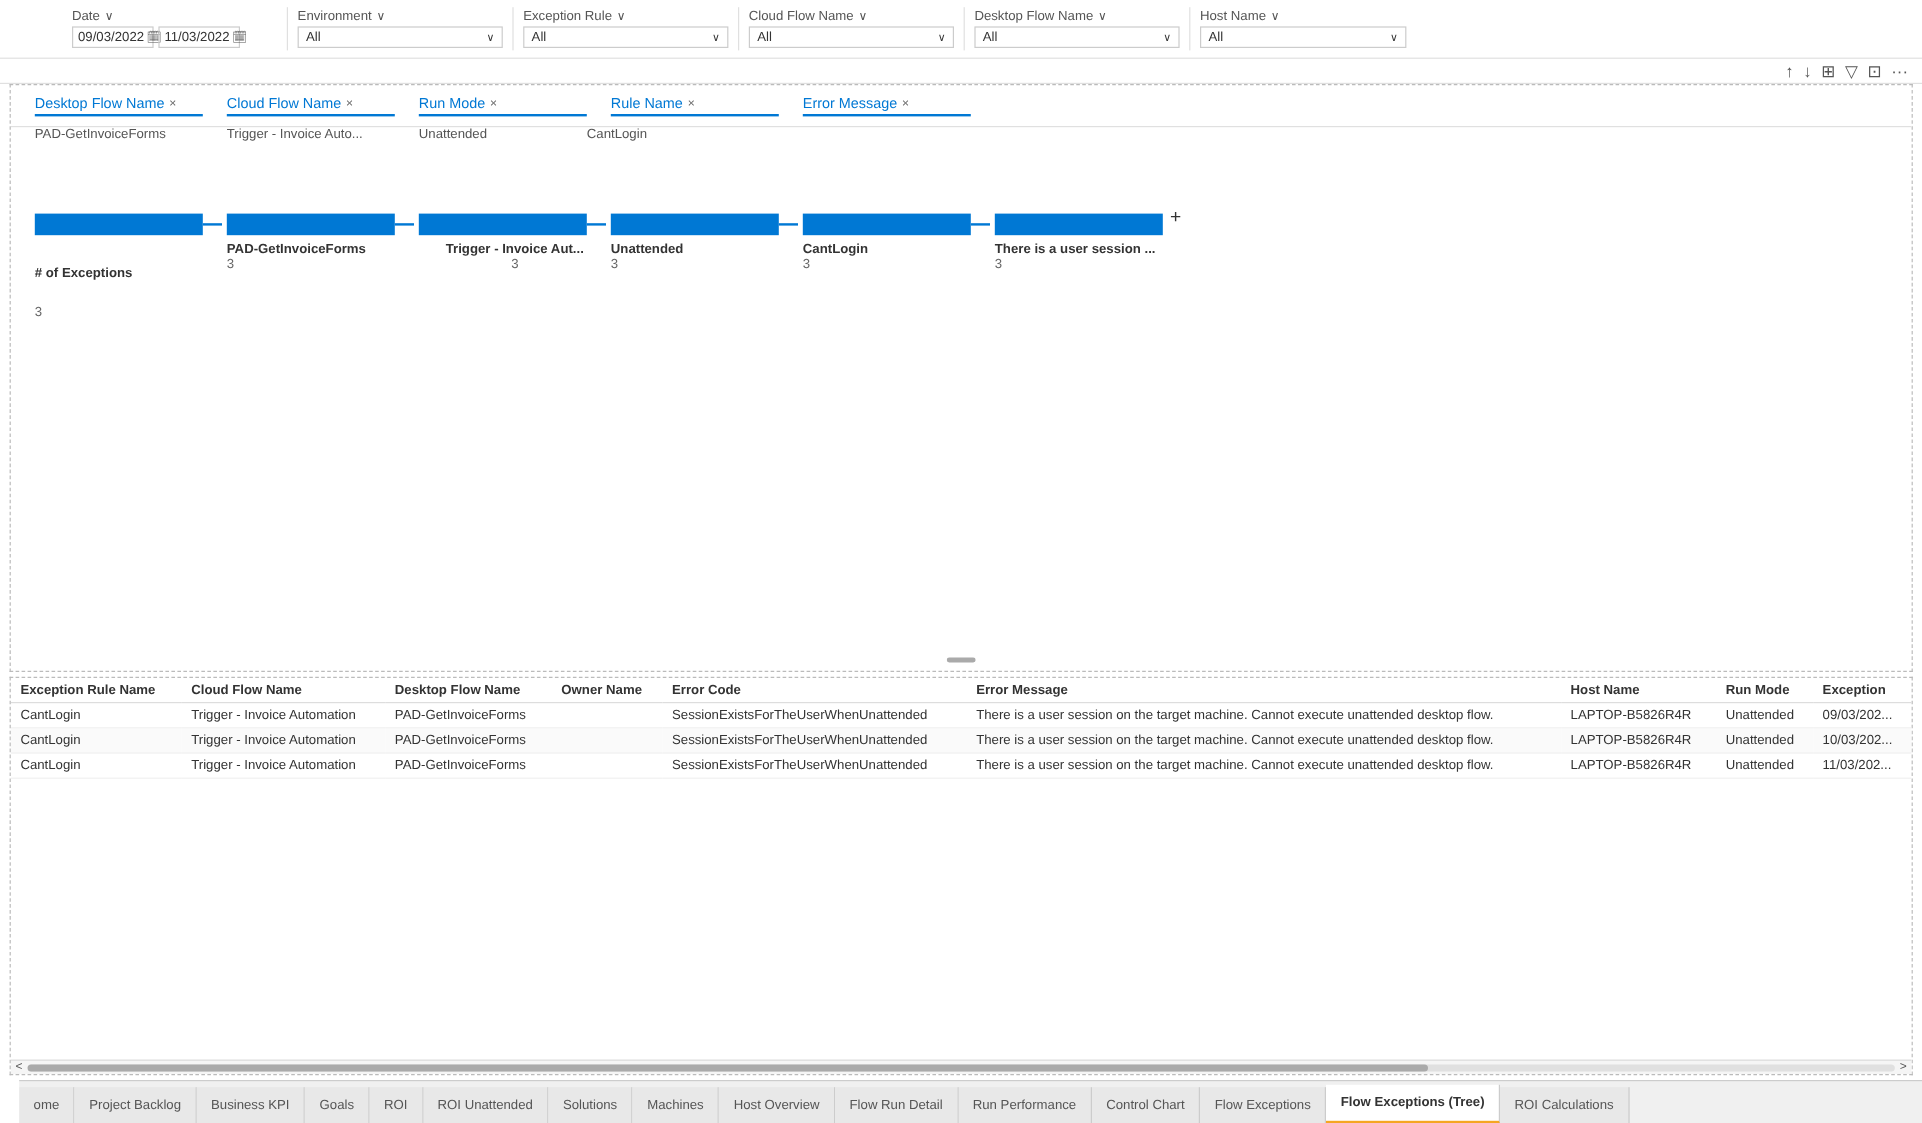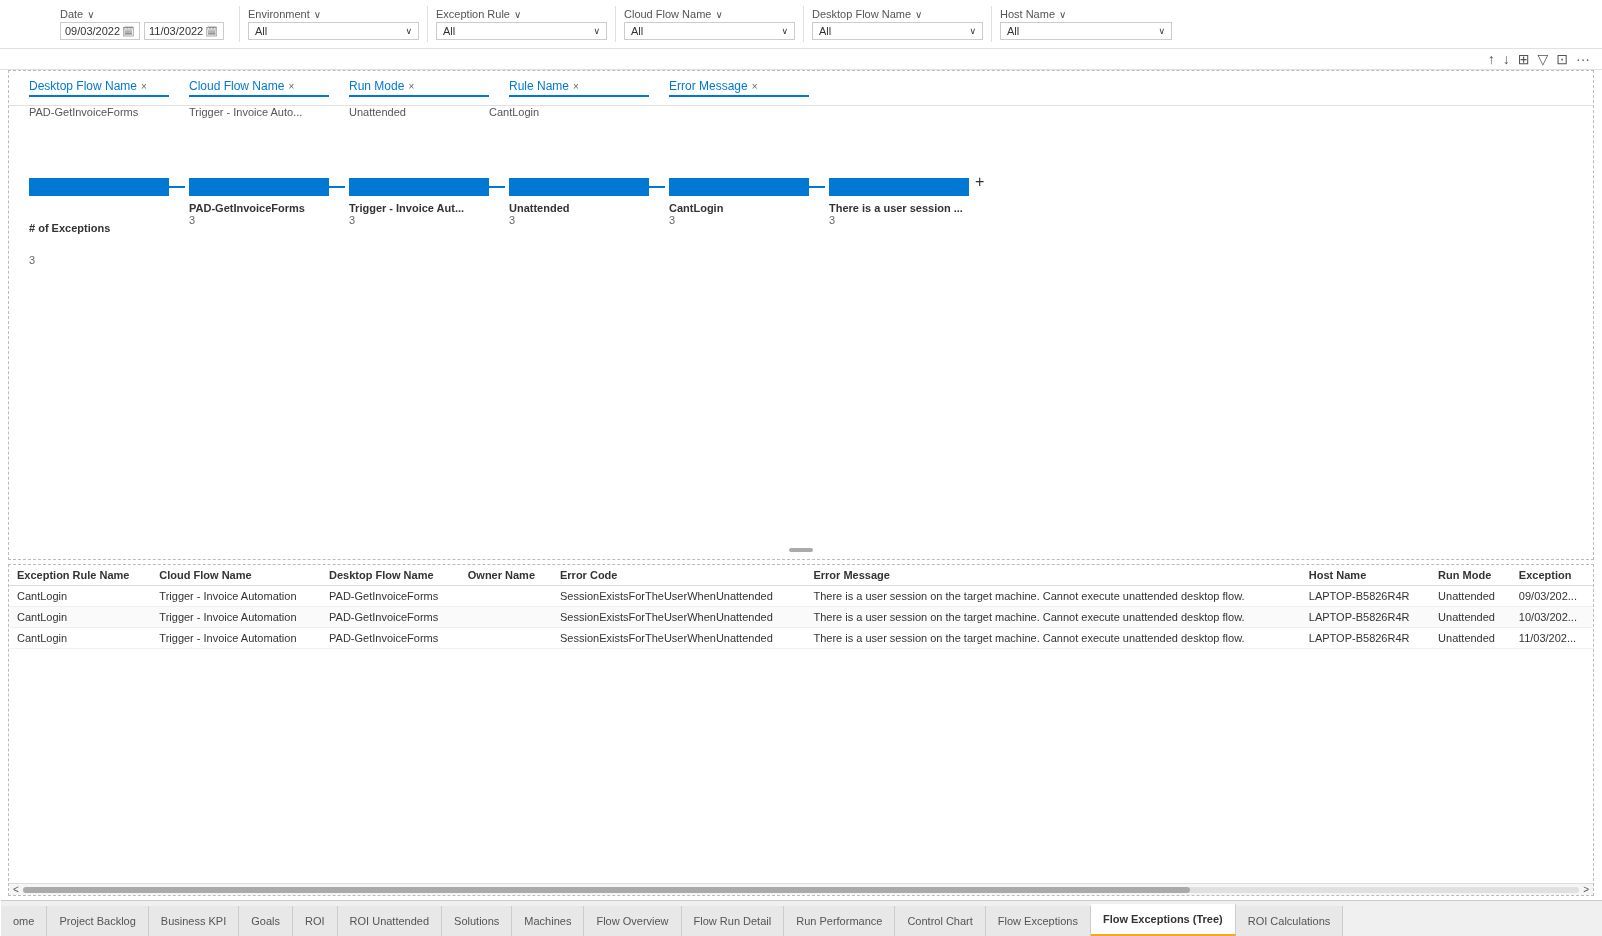"09/03/2022" .date-input { width: 80px -> 68px }
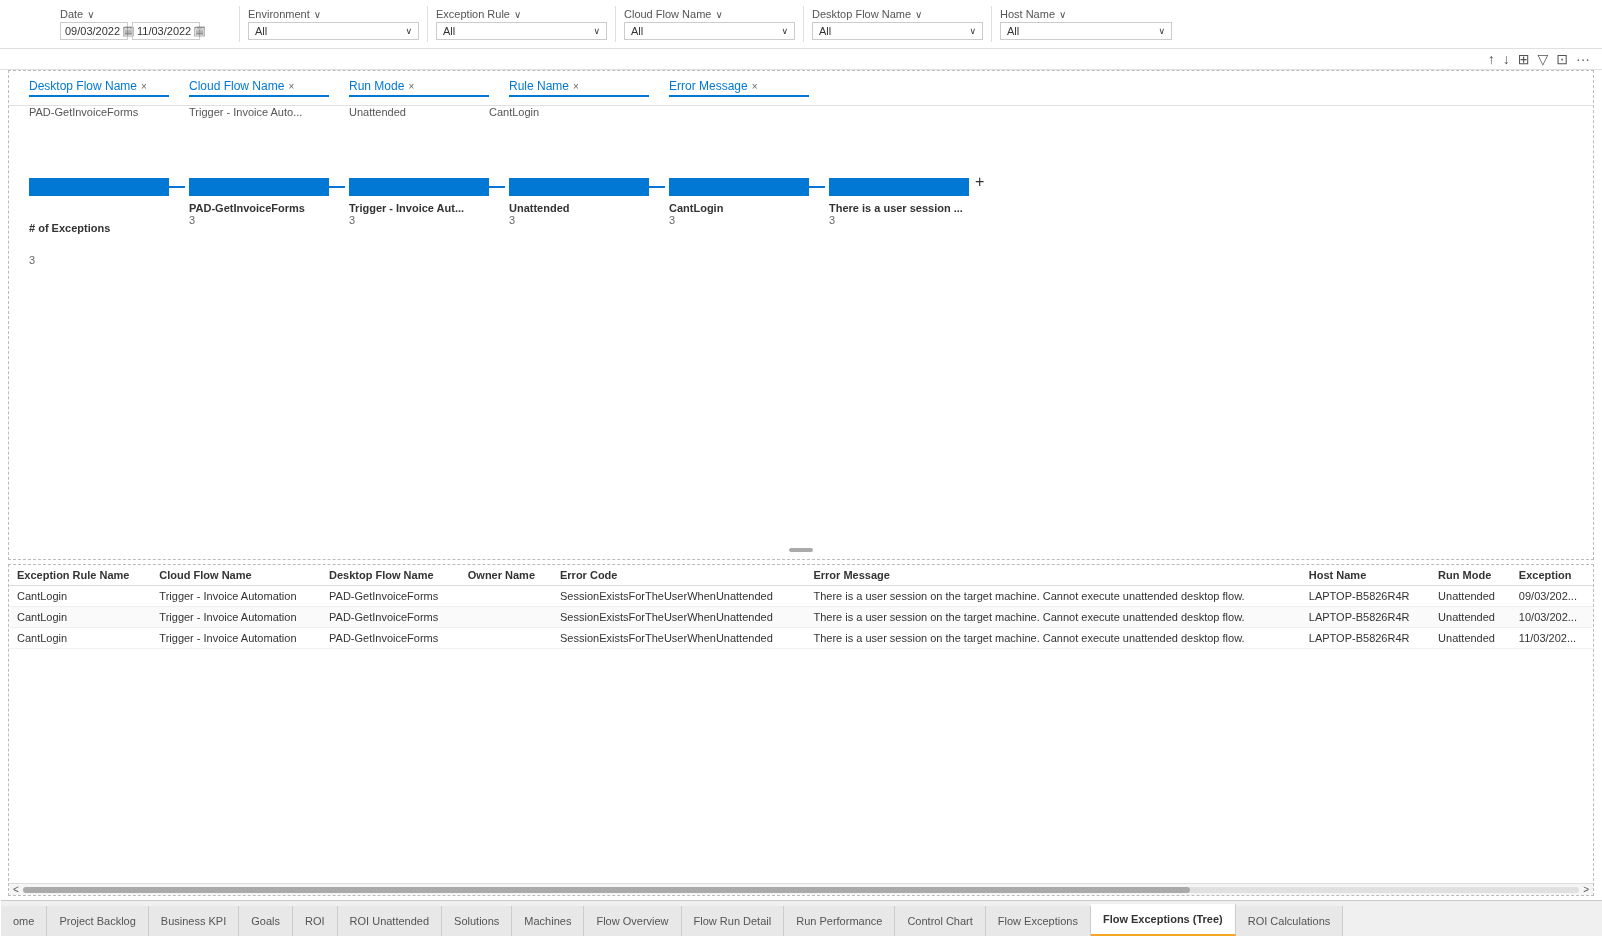"Trigger - Invoice Aut..." div { text-align: none -> center }
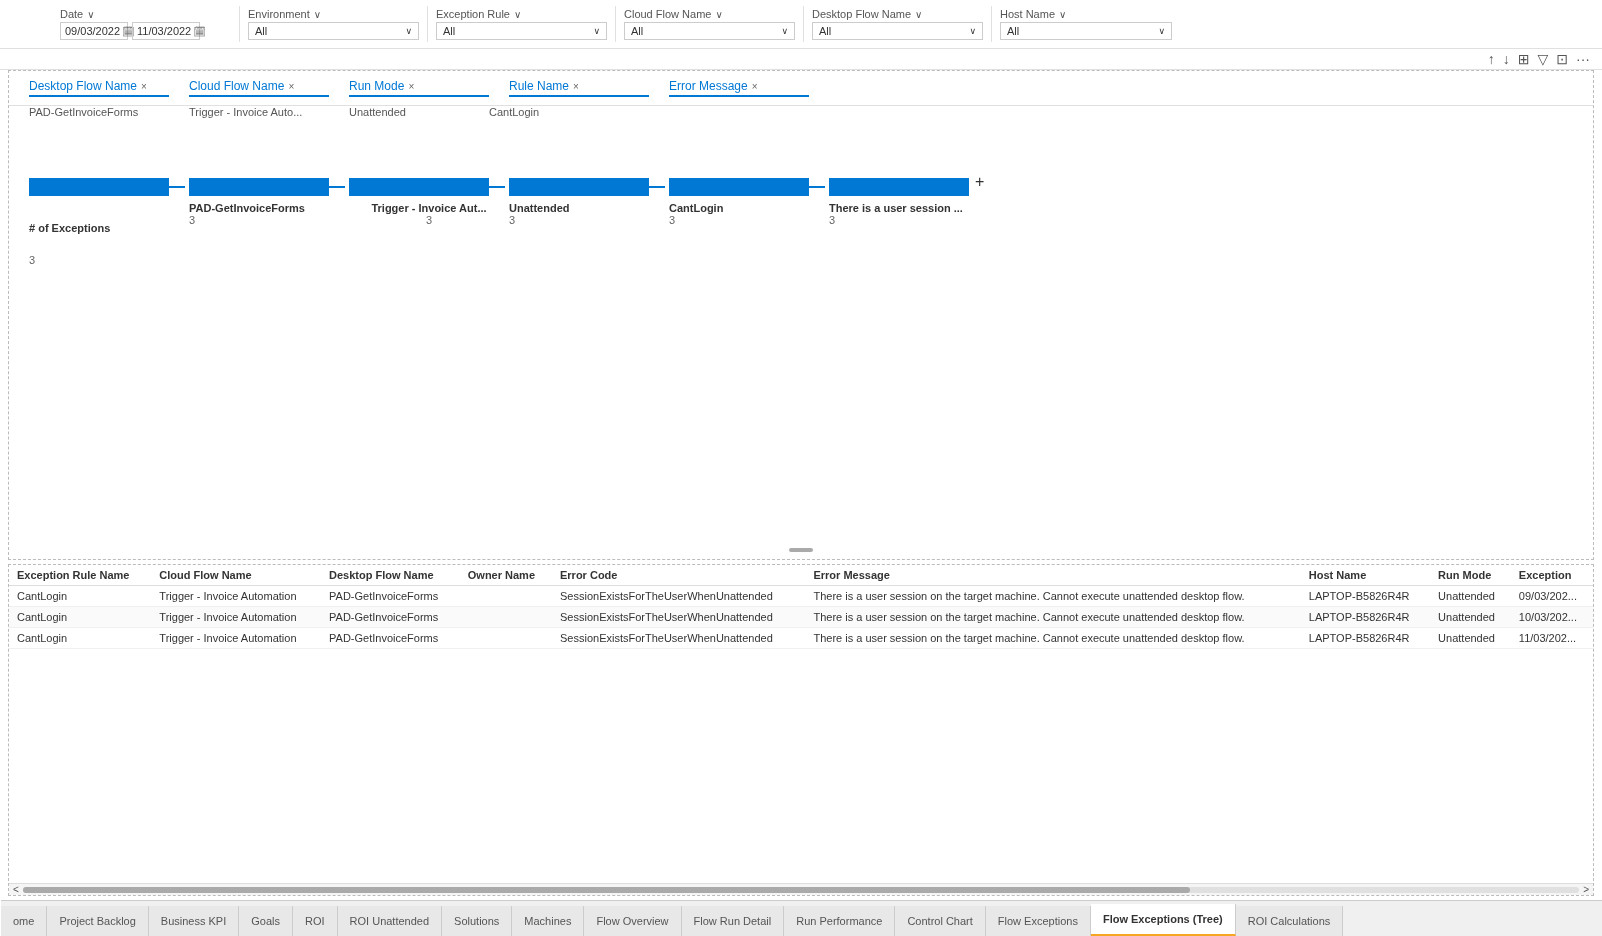"ome" .bottom-tabs { left: 1px -> 16px }
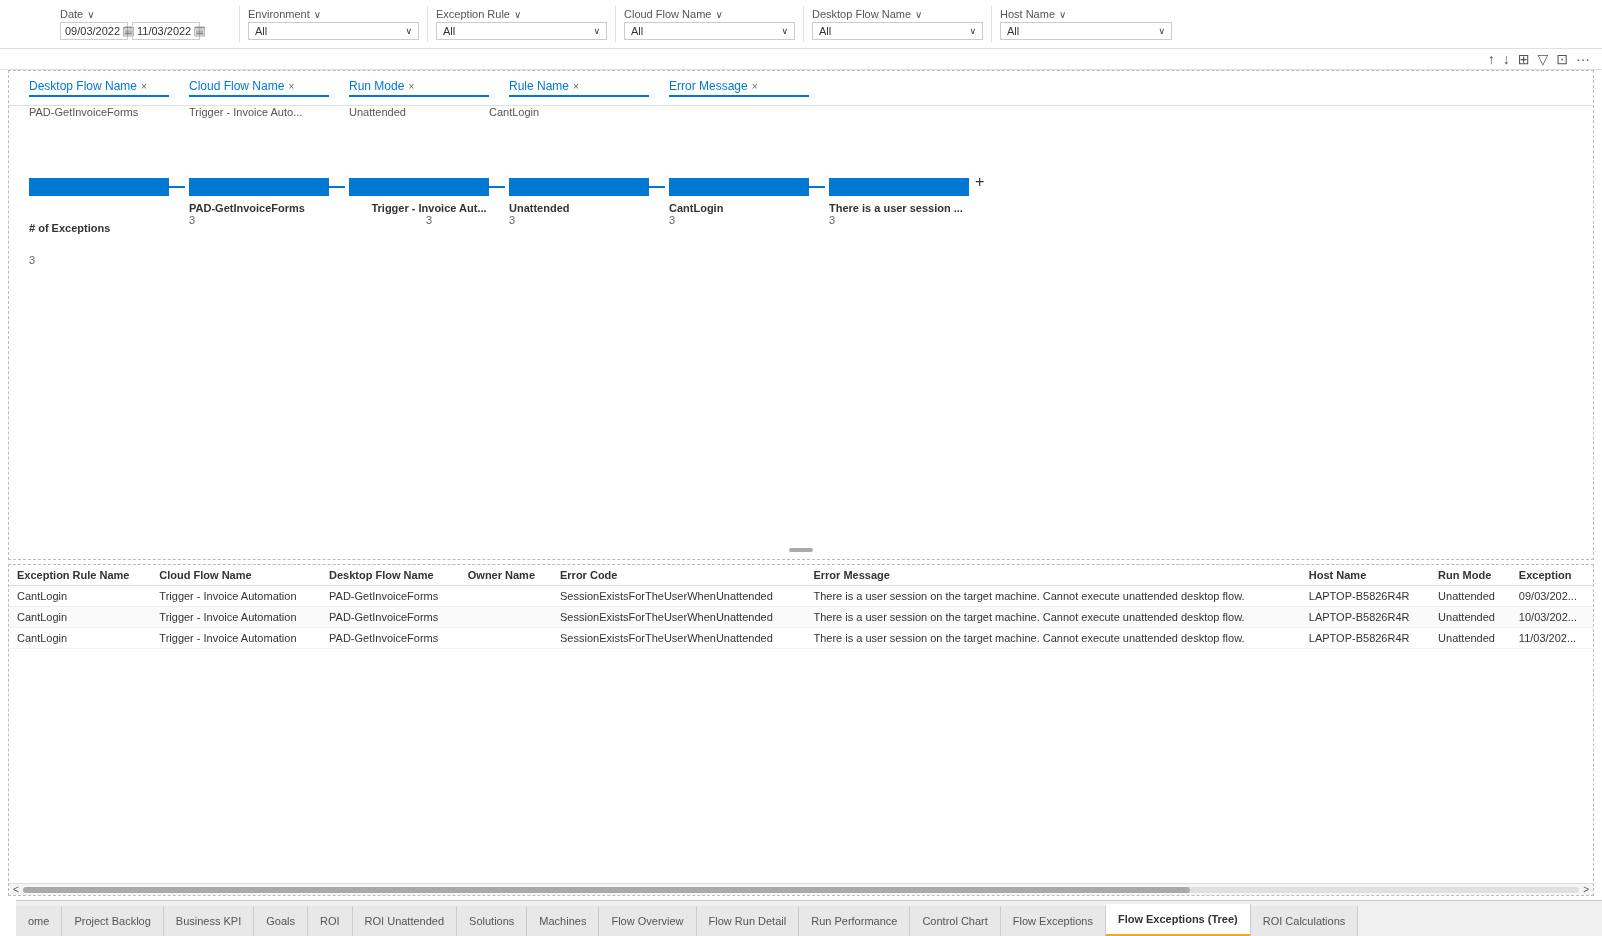"Flow Overview" span { text: Flow -> Host }
